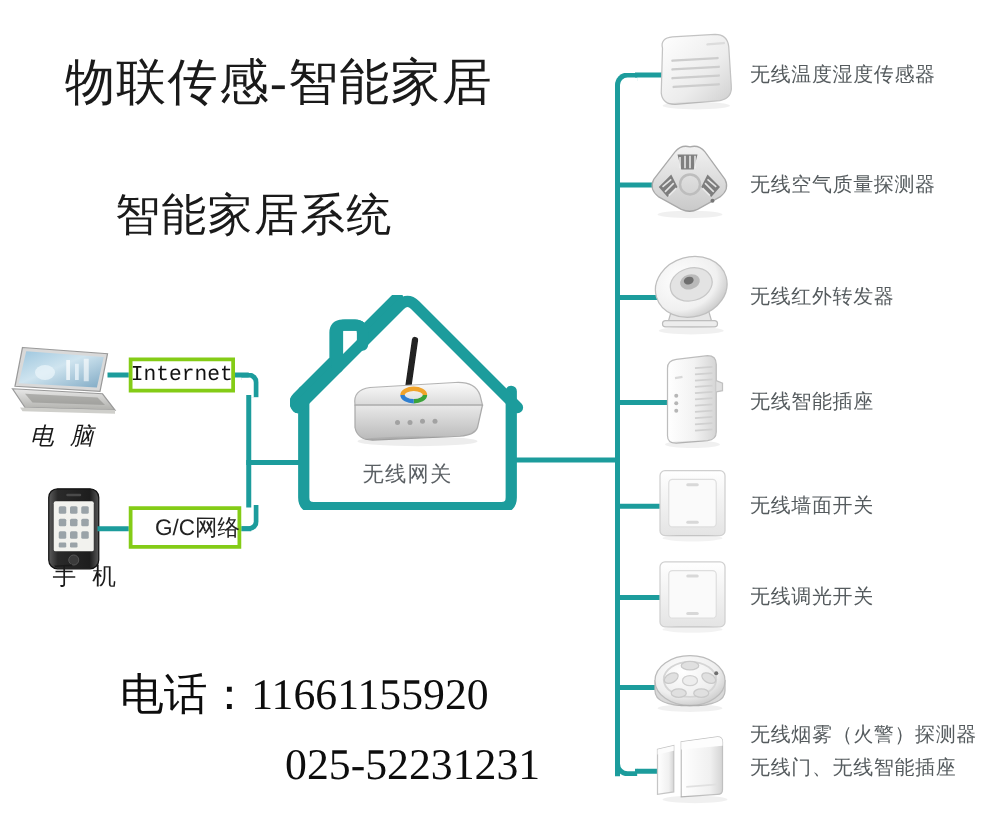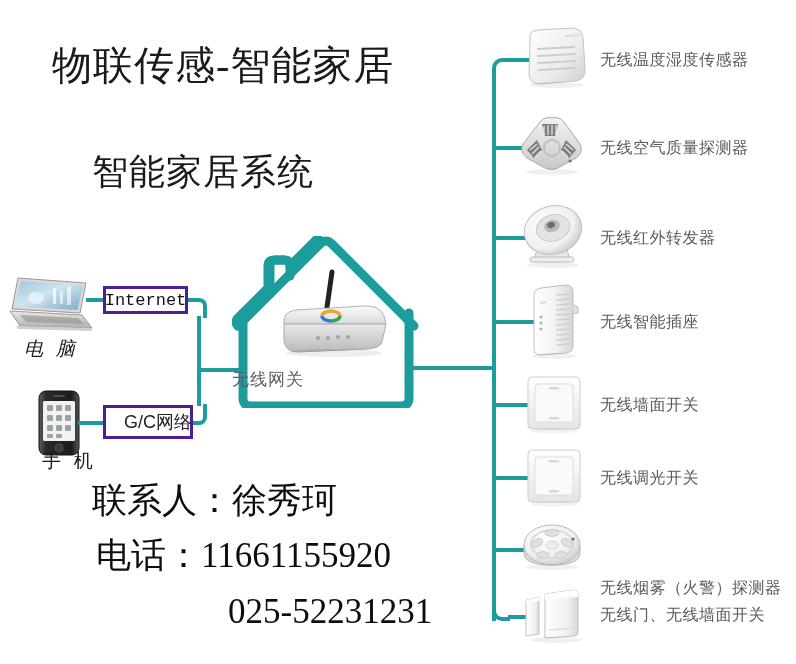"Internet" .netbox { border: 3px solid #4c1d95 -> 3px solid #84cc16 }
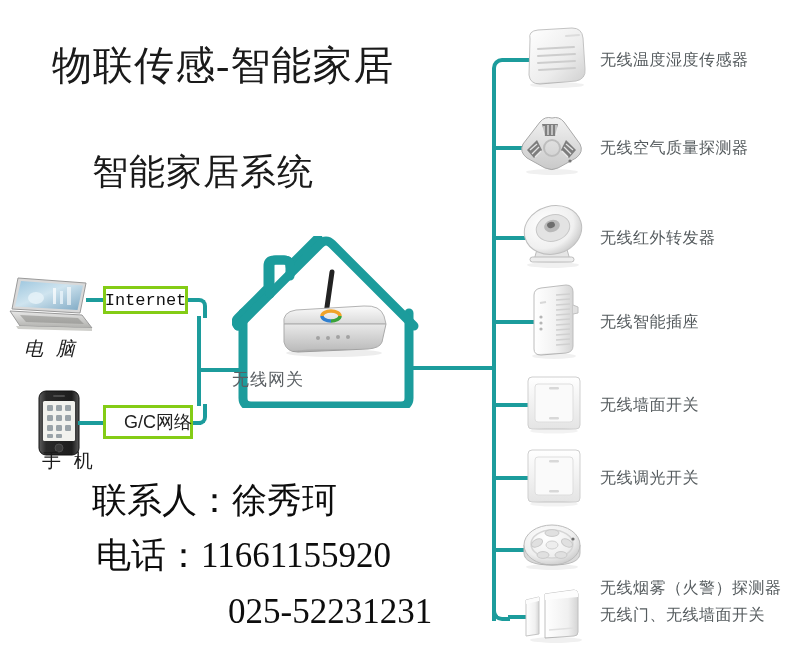"无线网关" #gw-label { text-align: none -> center }
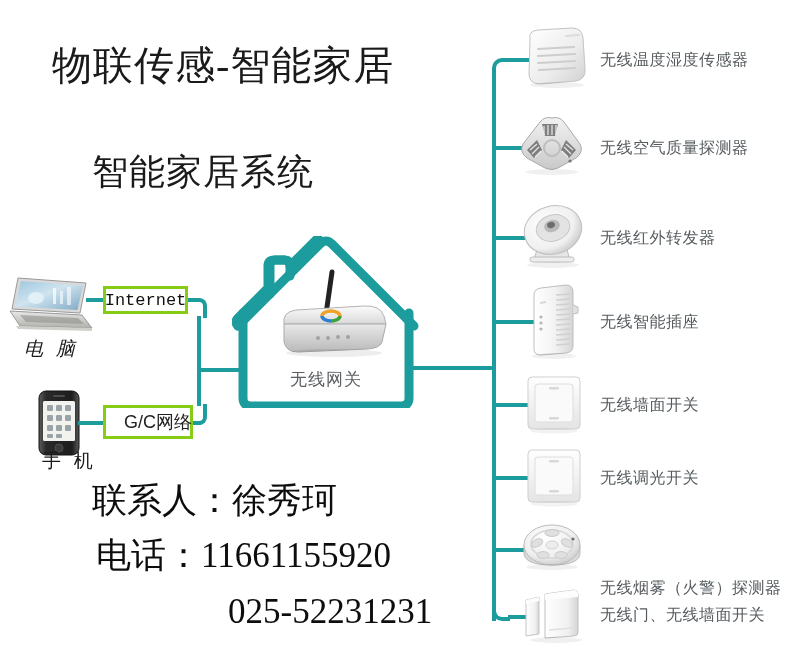"联系人：徐秀珂" div.contact { html: <div>联系人：徐秀珂</div> -> none }
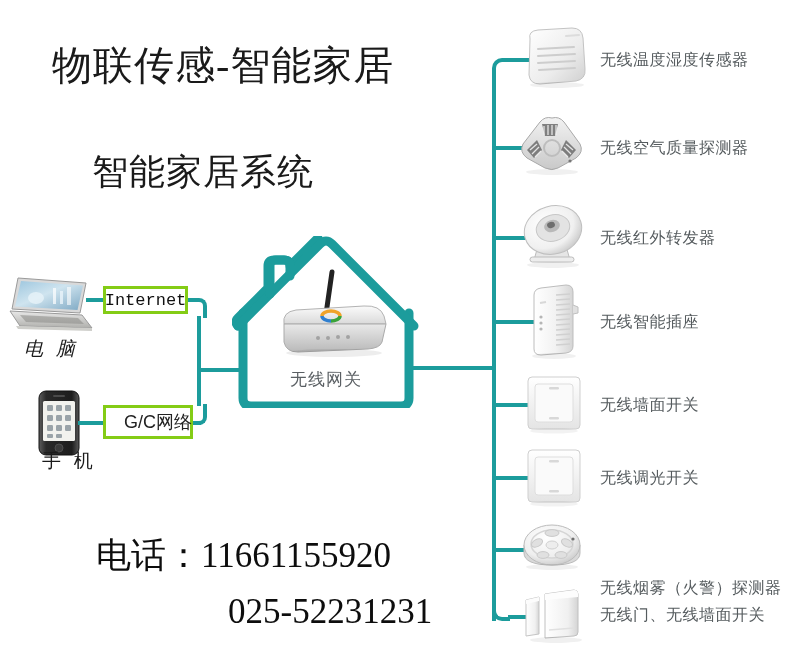"无线门、无线墙面开关" div.rlabel { text: 墙面开关 -> 智能插座 }
